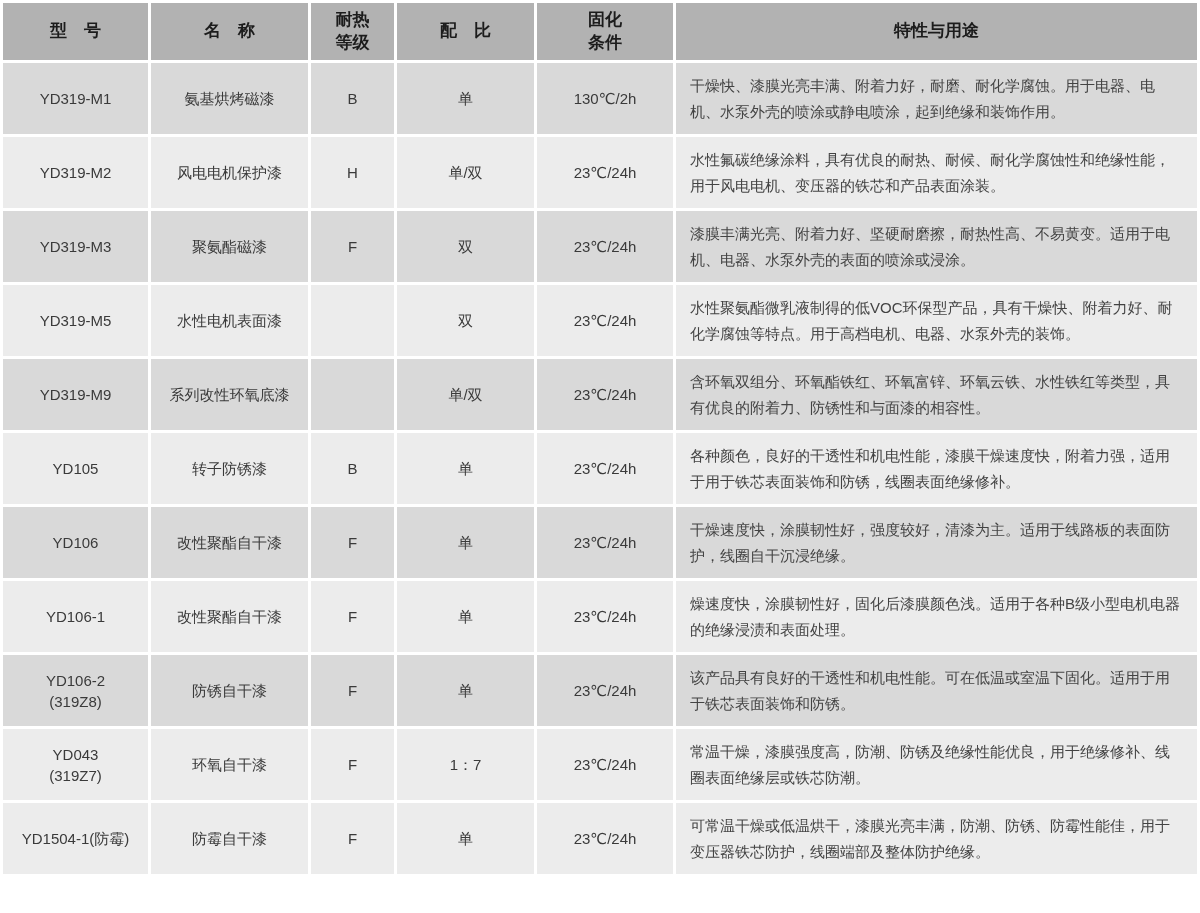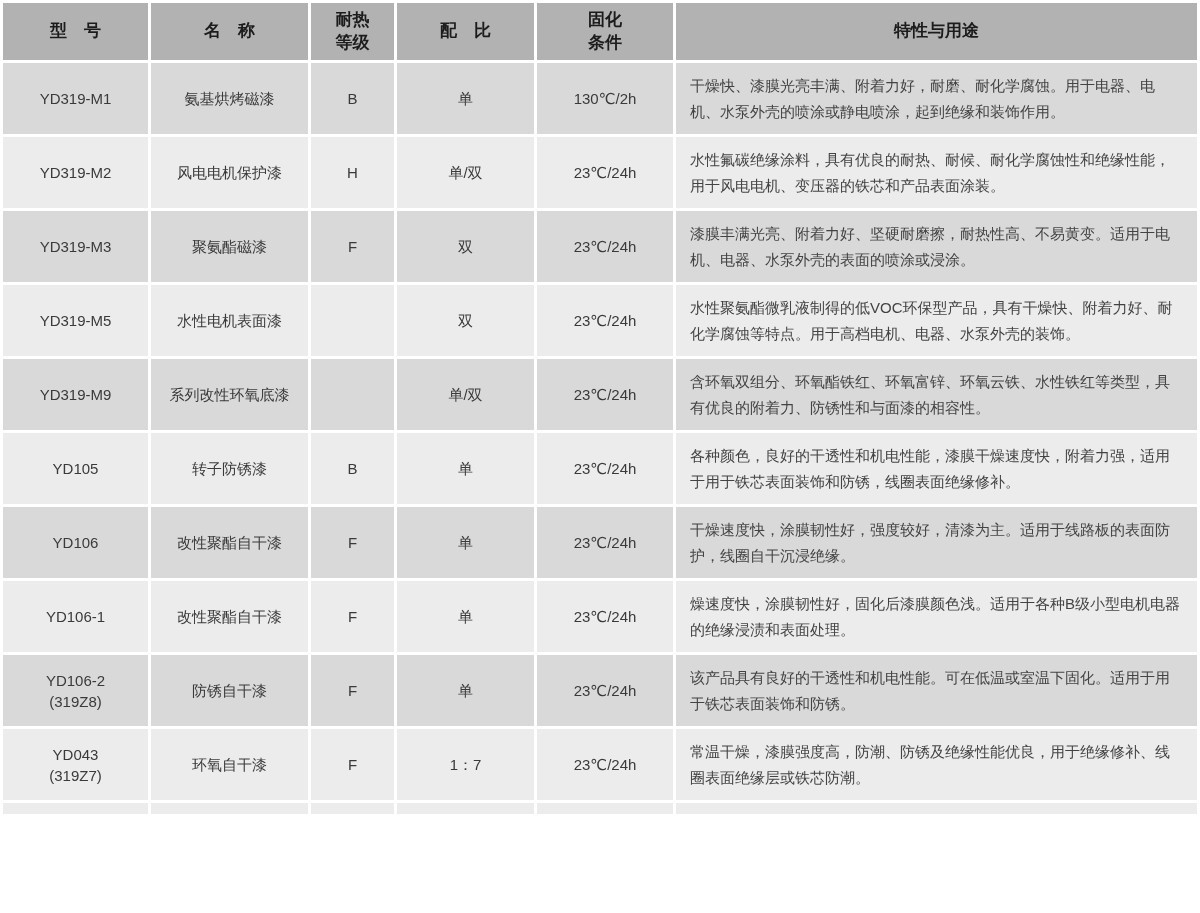"型 号" .page { height: 814px -> 913px }
